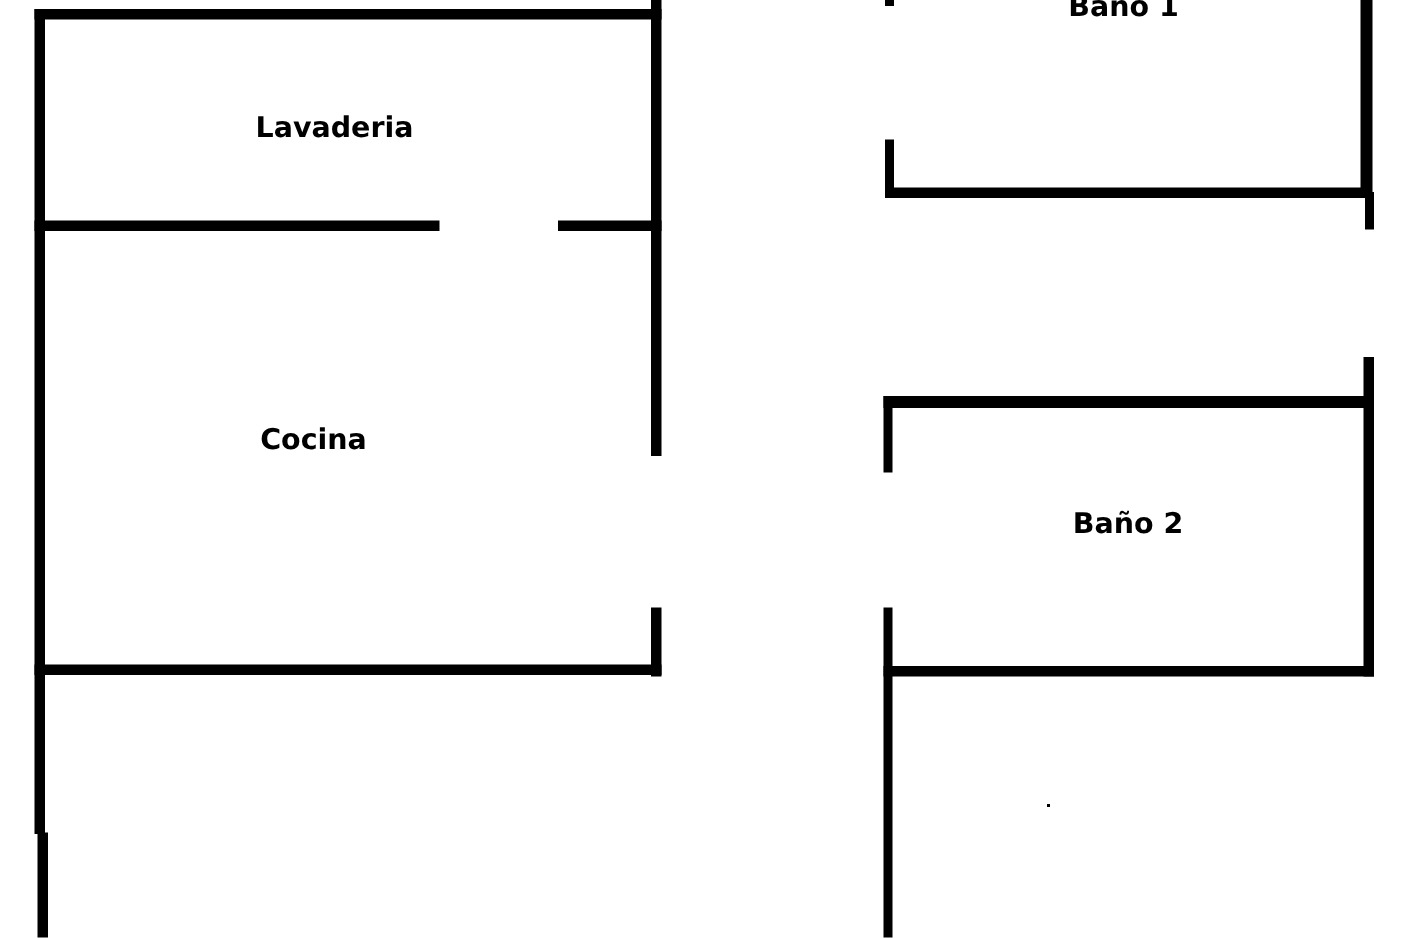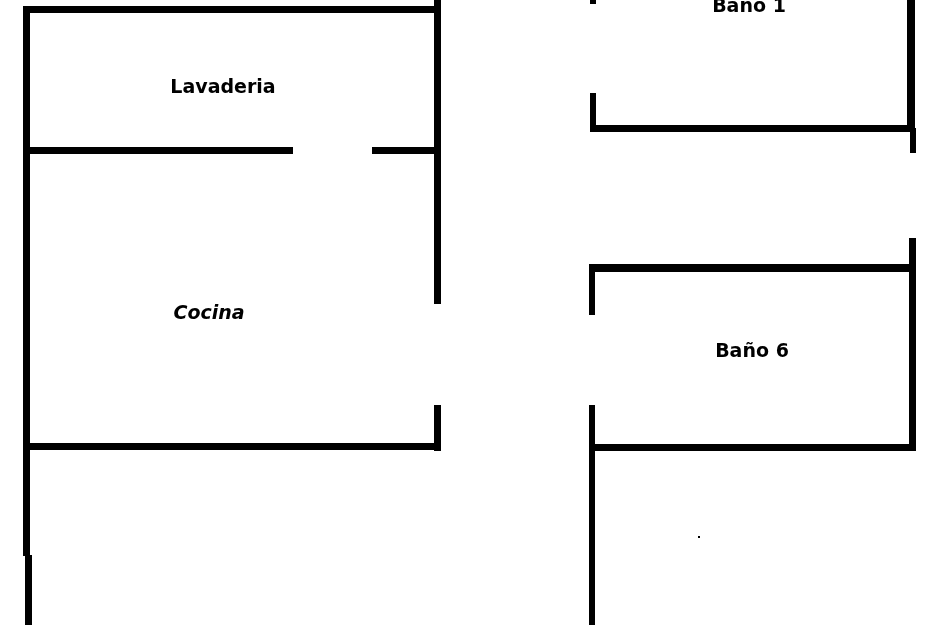"Cocina" div.label { font-style: italic -> none; top: 312px -> 294px }
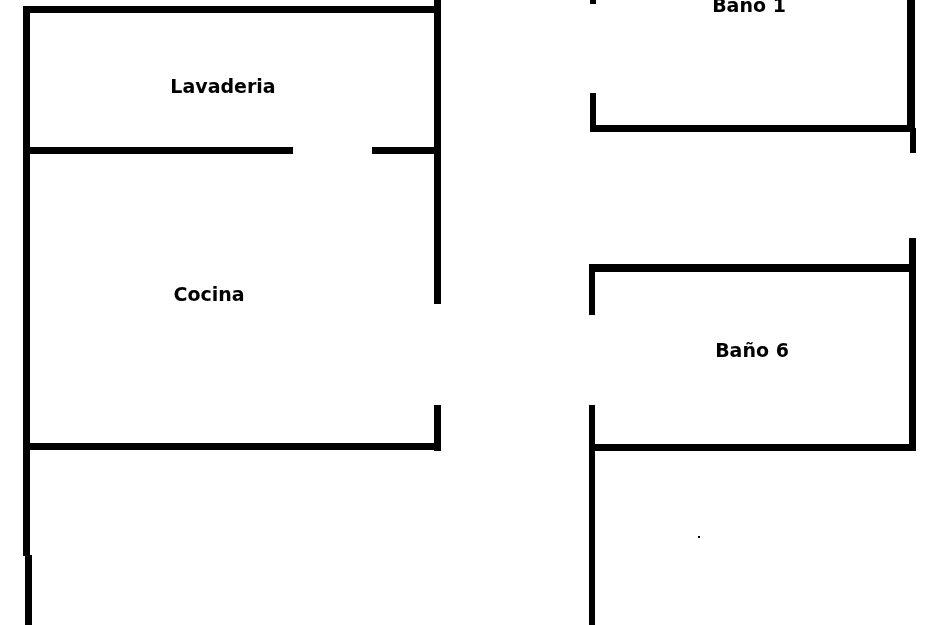"Baño 6" div.label { text: 6 -> 2 }
